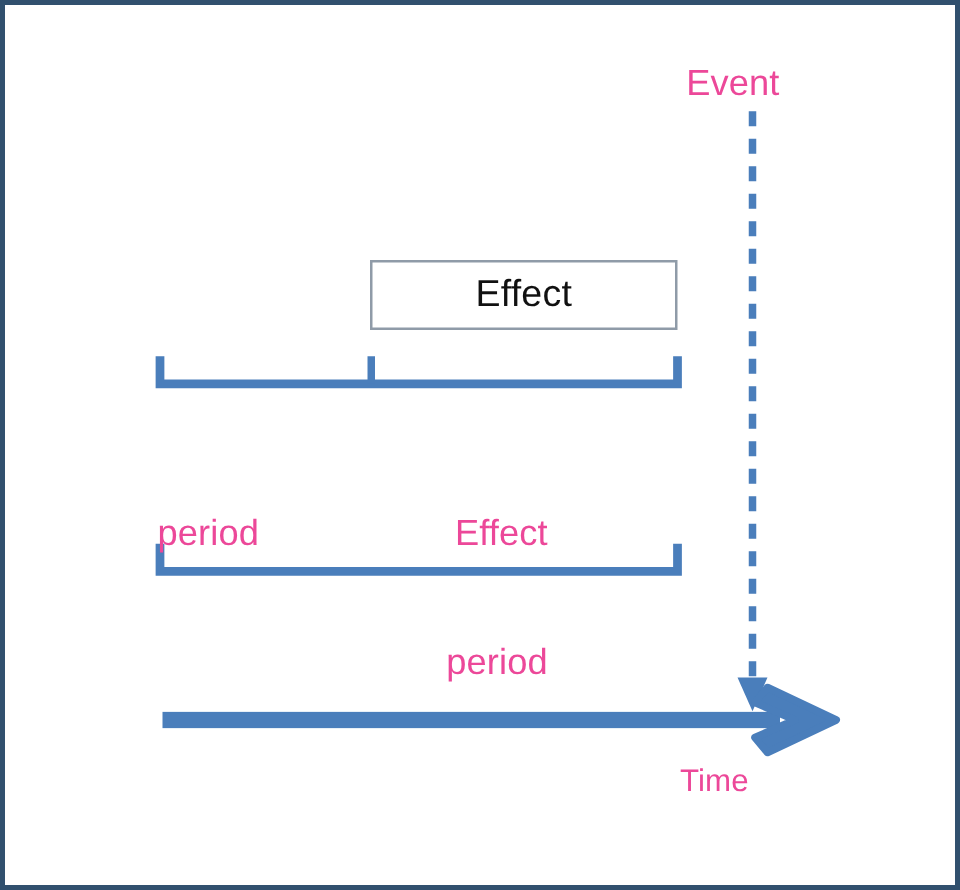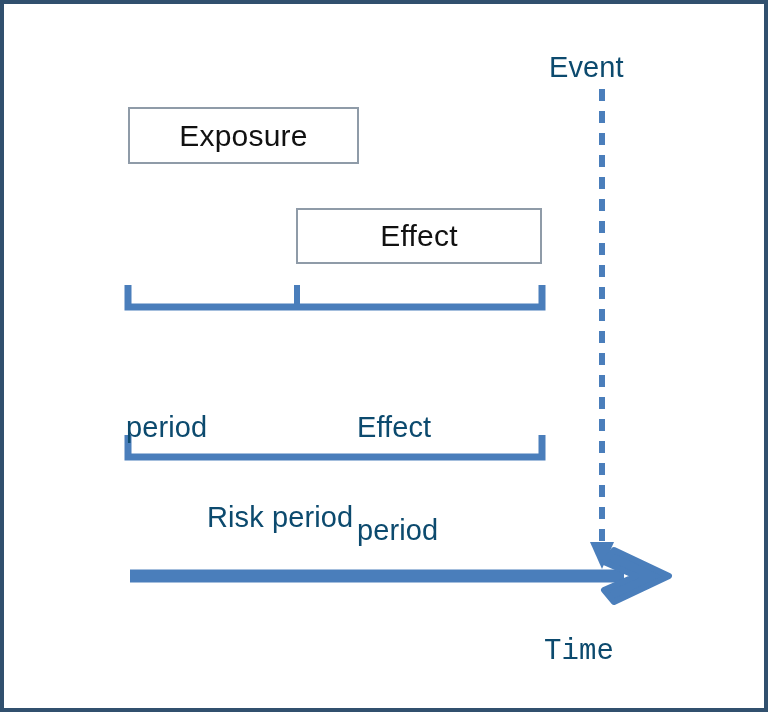"Event" .lbl { color: #0c4a6e -> #ec4899; text-align: none -> right }
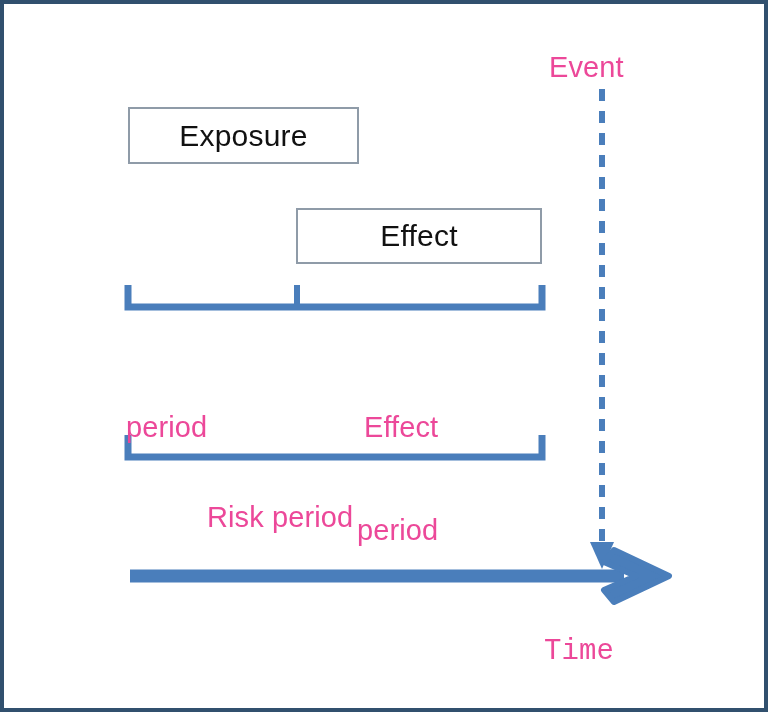"Exposure" div.box { html: <div> <span>Exposure</span> </div> -> none }
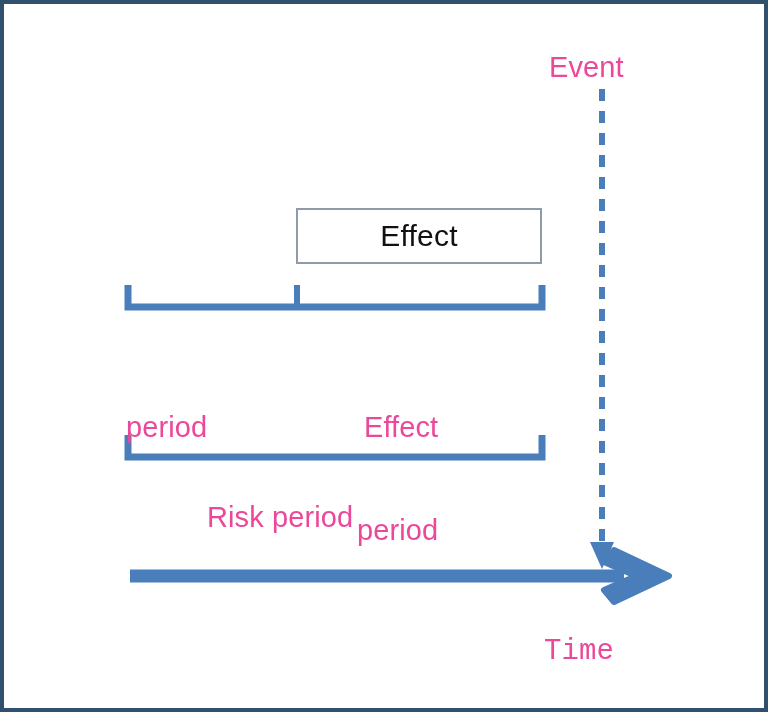"Risk period" div.lbl { html: <div>Risk period</div> -> none }
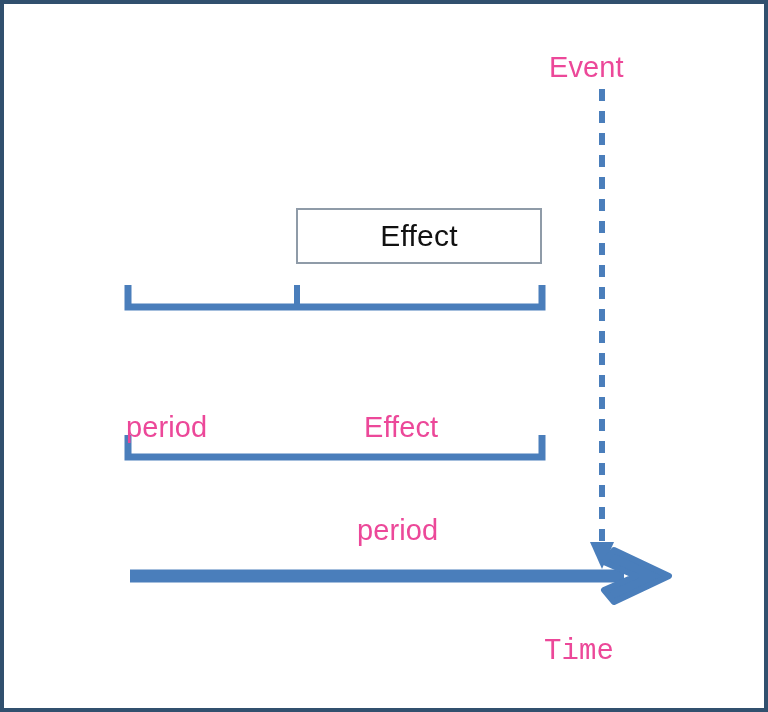"Time" #time-label { font-family: Liberation Mono, monospace -> none; font-size: 29px -> 25px; top: 631px -> 607px }
